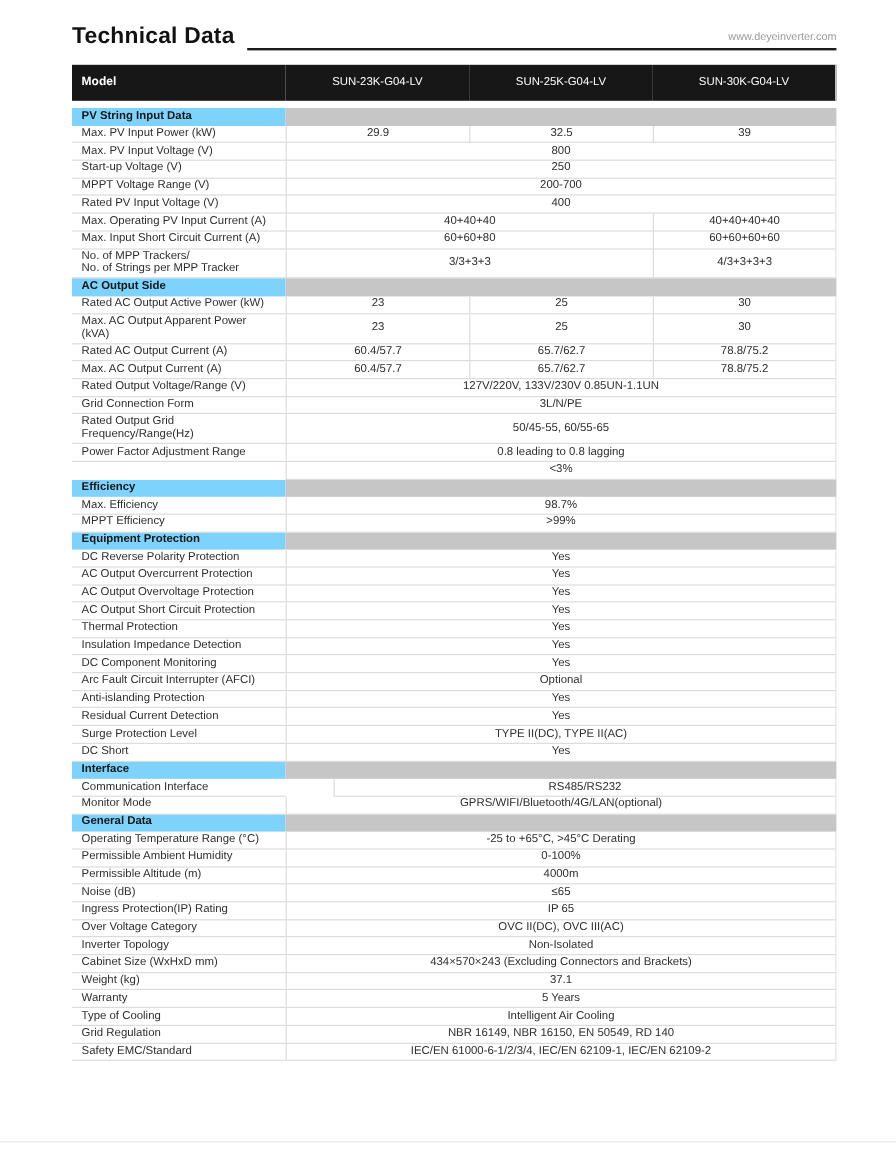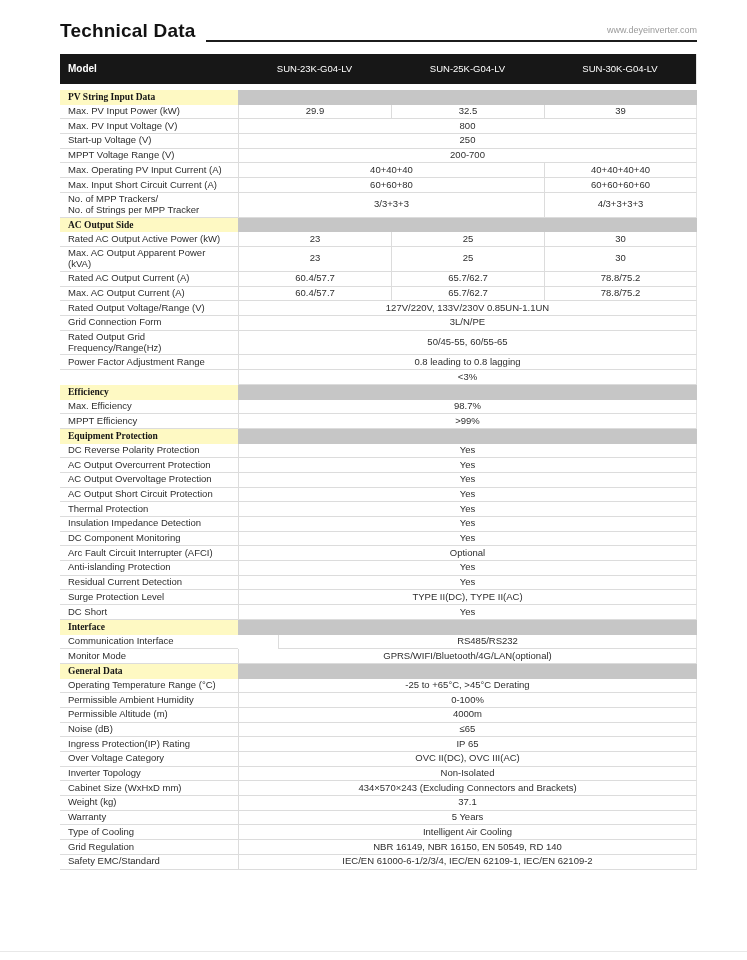"PV String Input Data" .sec-label { background: #fef9c3 -> #7dd3fc; font-family: Liberation Serif, serif -> none }
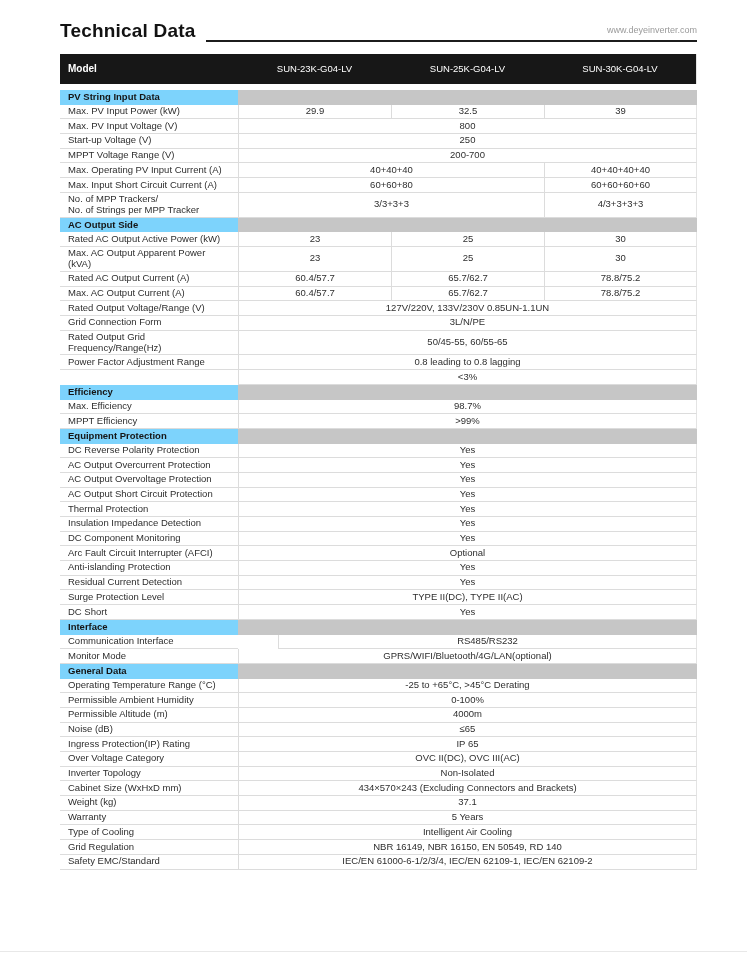"Rated PV Input Voltage (V)" div.row { html: none -> <div> <div>Rated PV Input Voltage (V)</div> <div>400</div> </div> }
